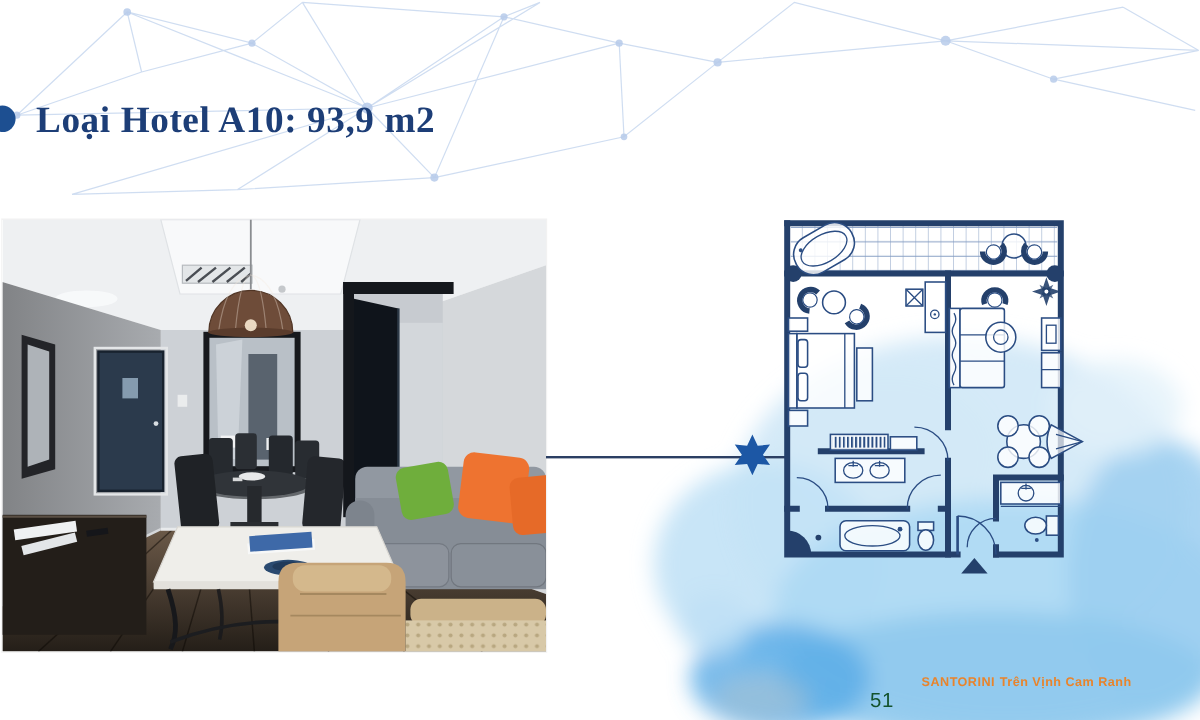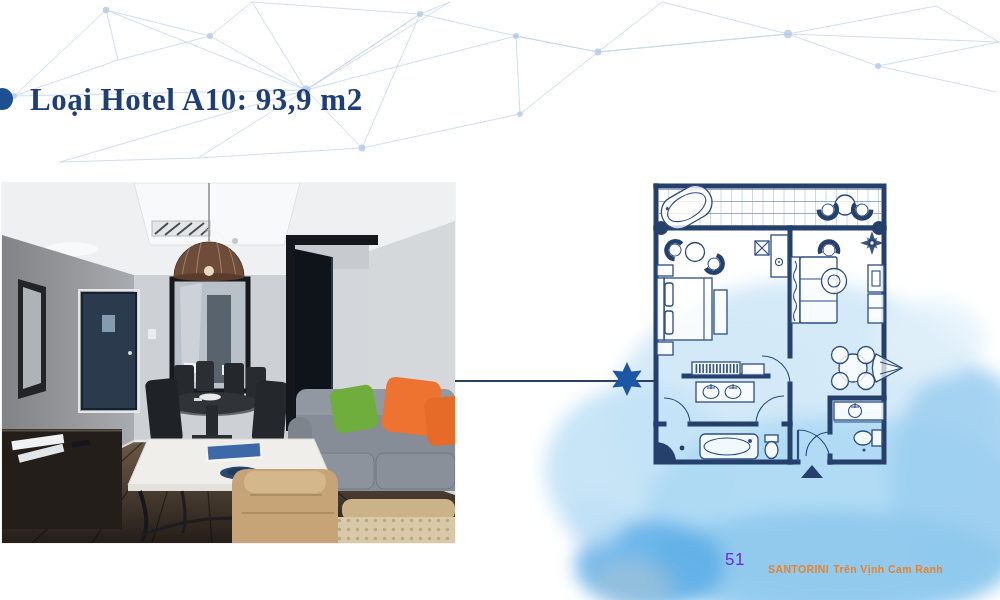"51" .page-number { color: #6d28d9 -> #14532d; top: 550px -> 574px }
